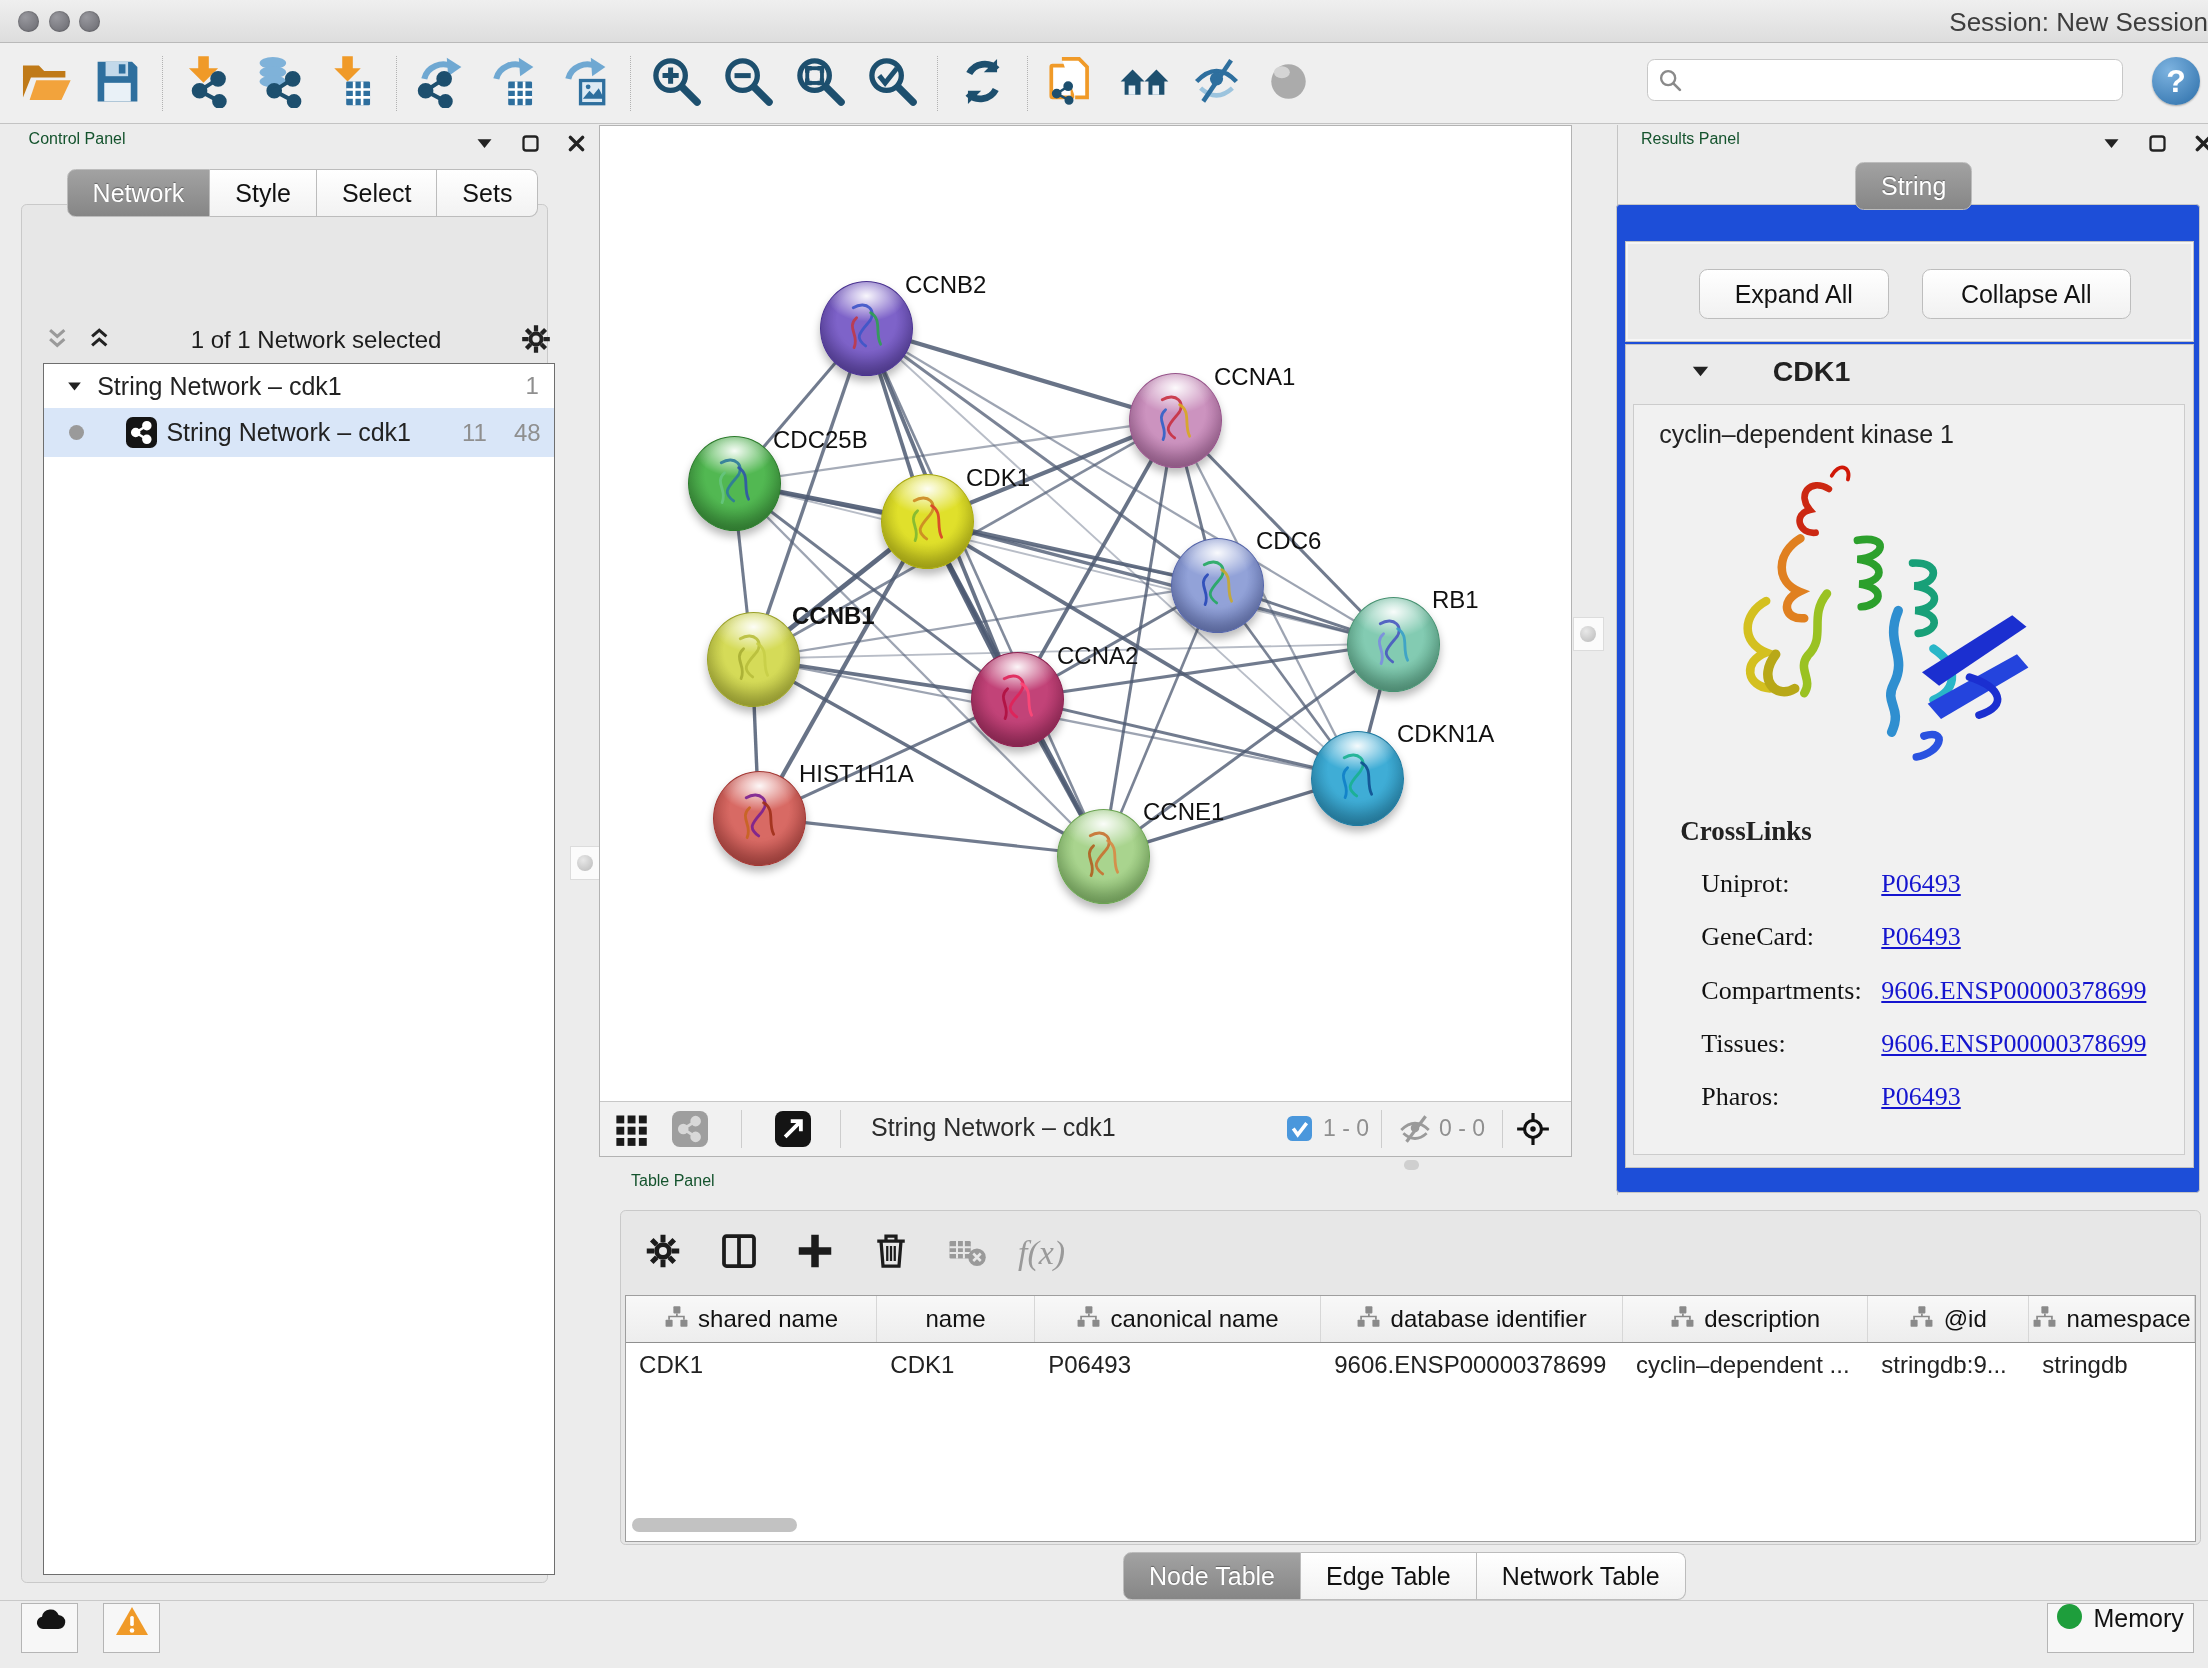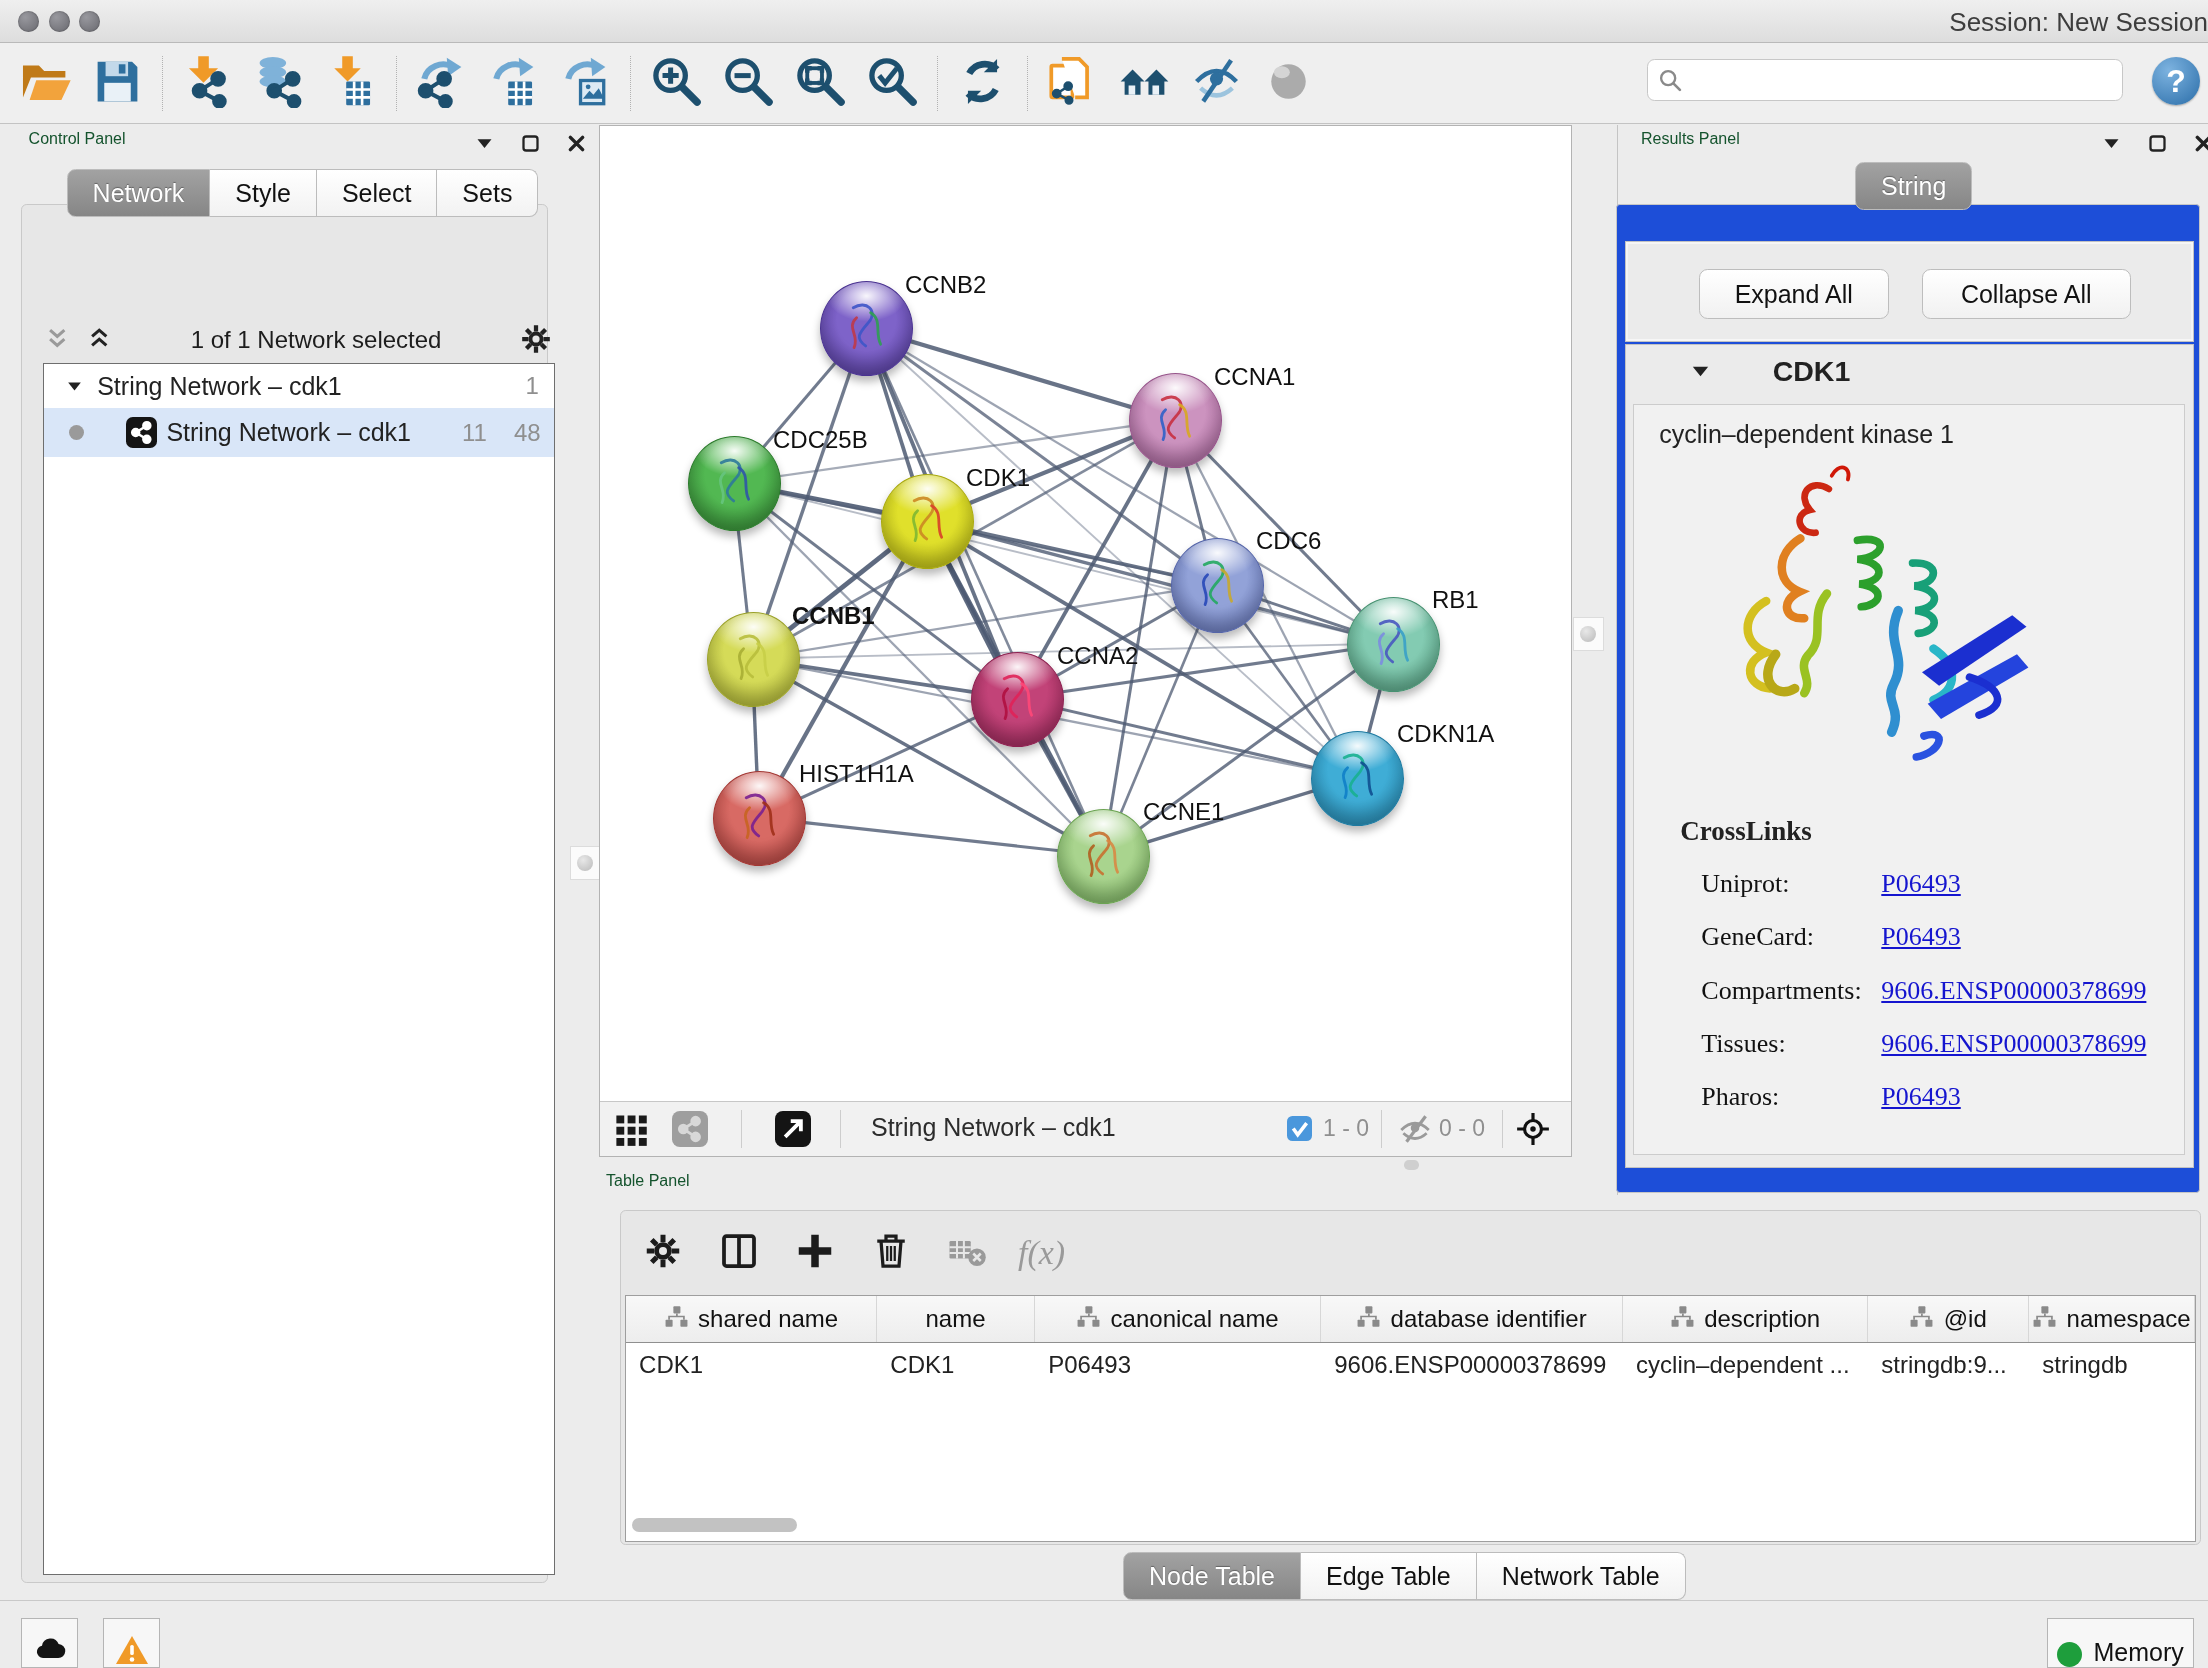"Table Panel" div.panel-head { left: 7px -> 32px }
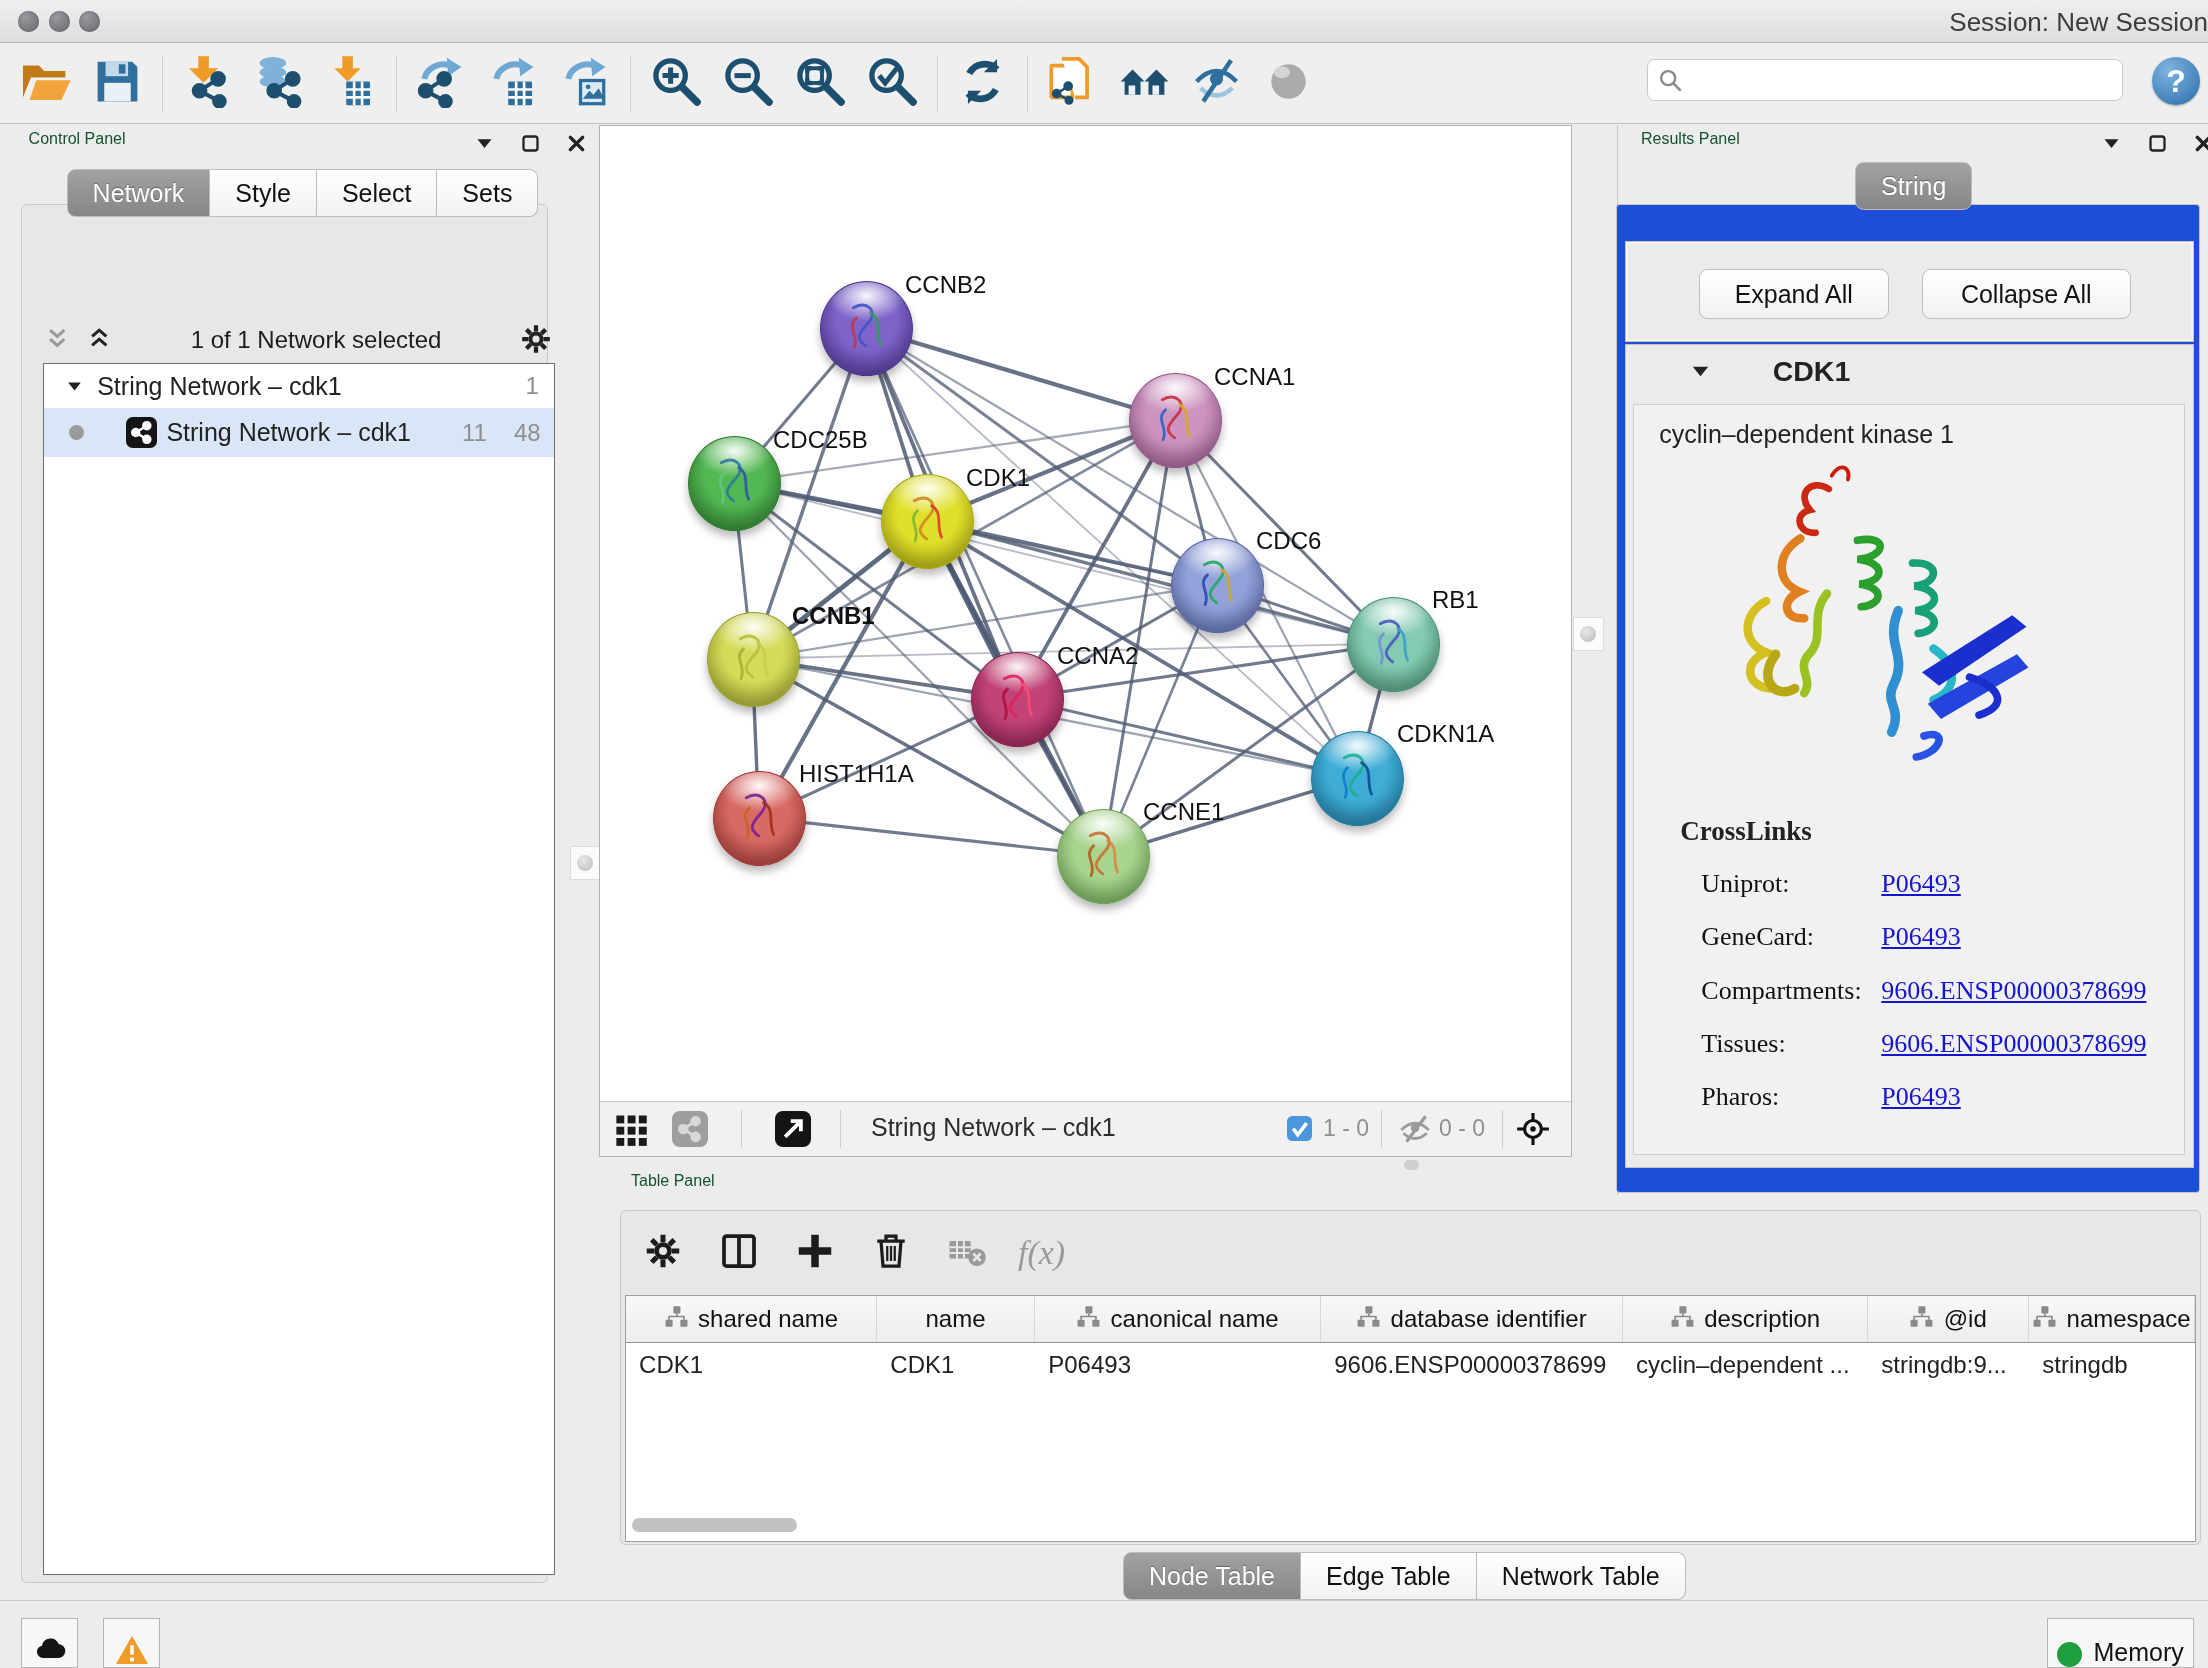"Memory" .sb-btn { align-items: flex-end -> flex-start; top: 17px -> 2px }
